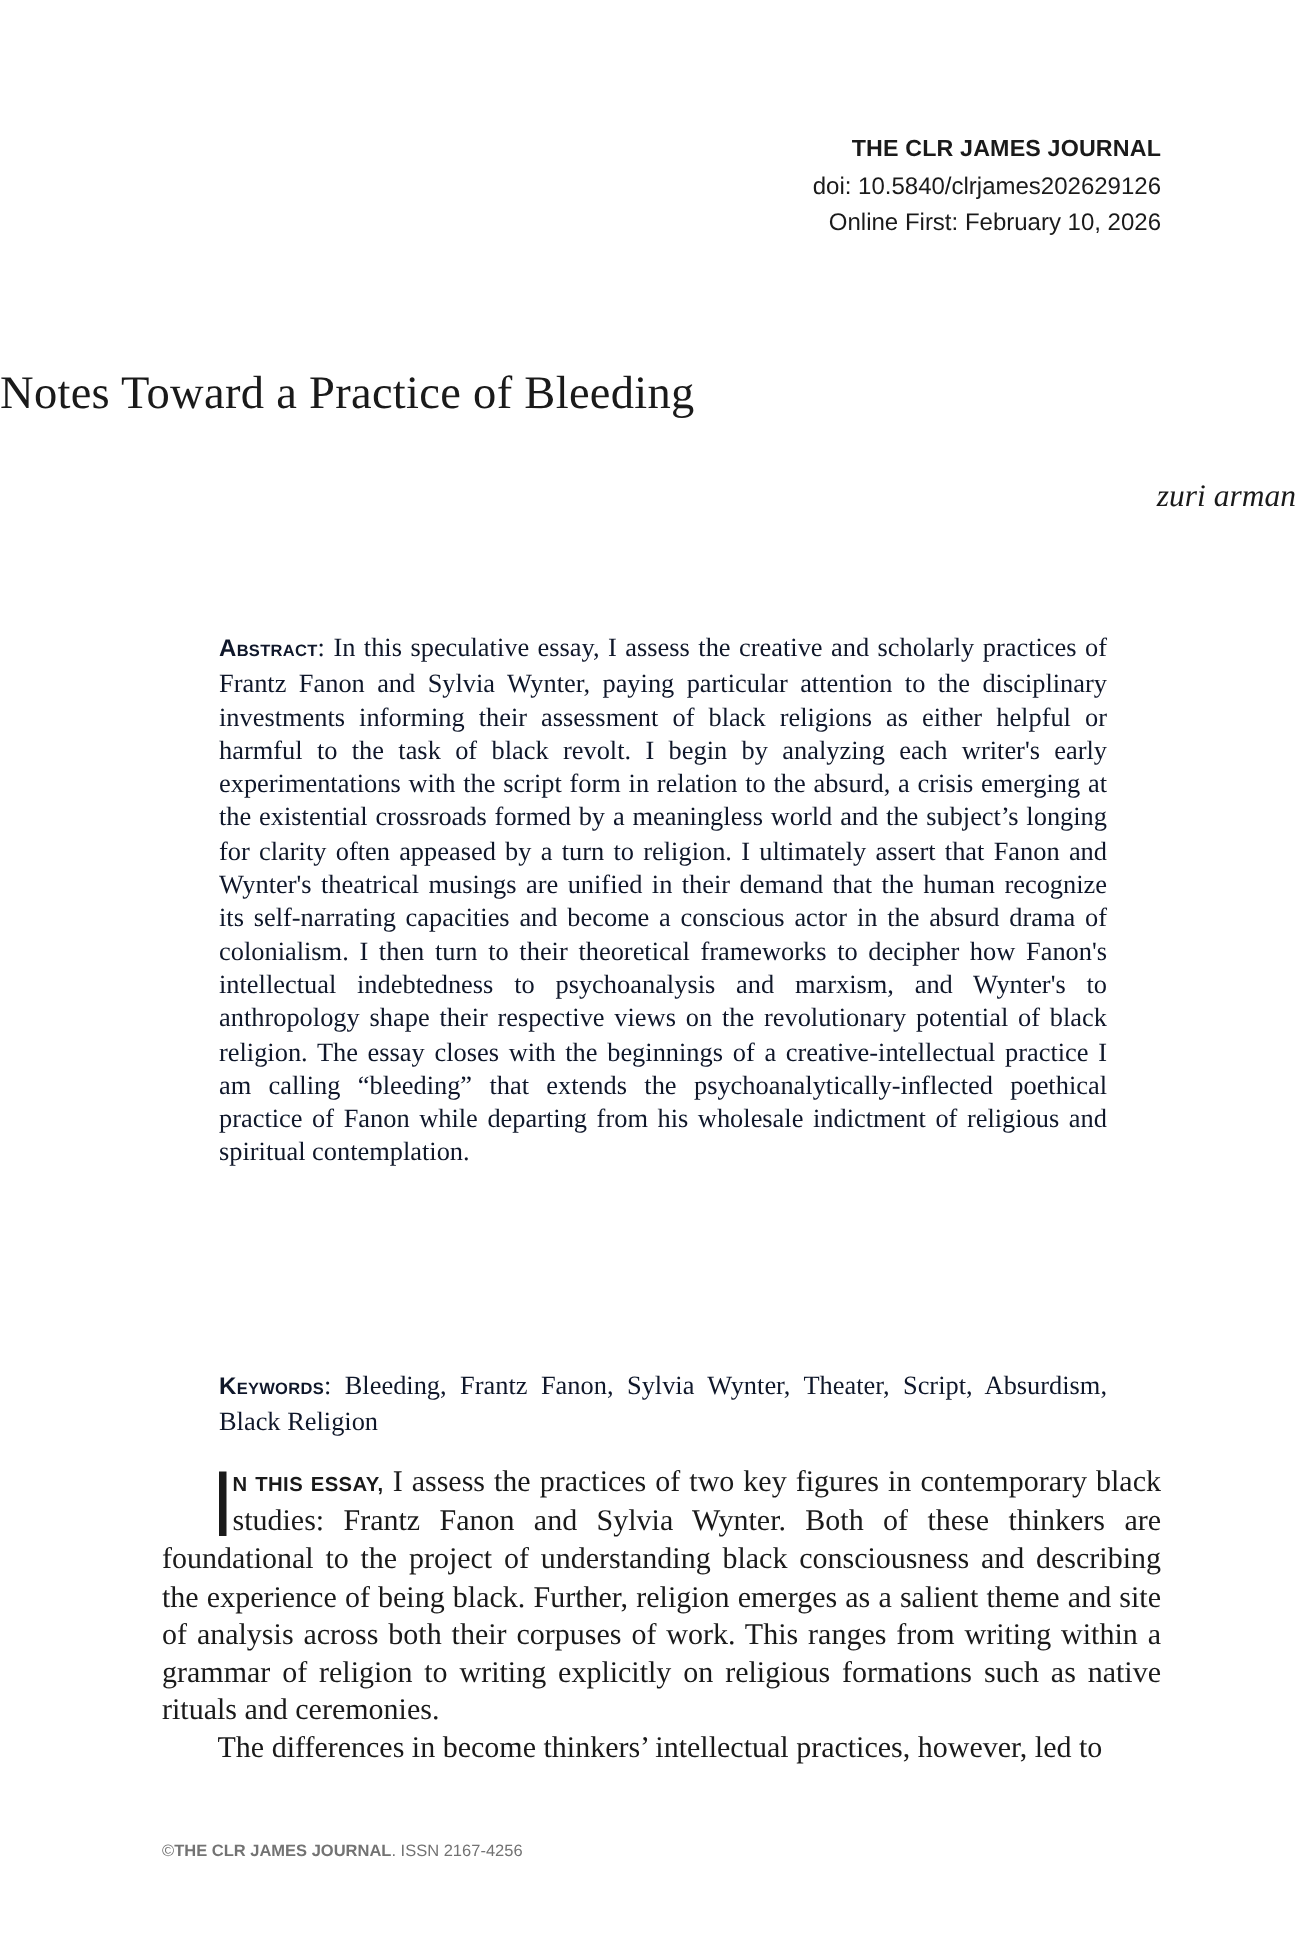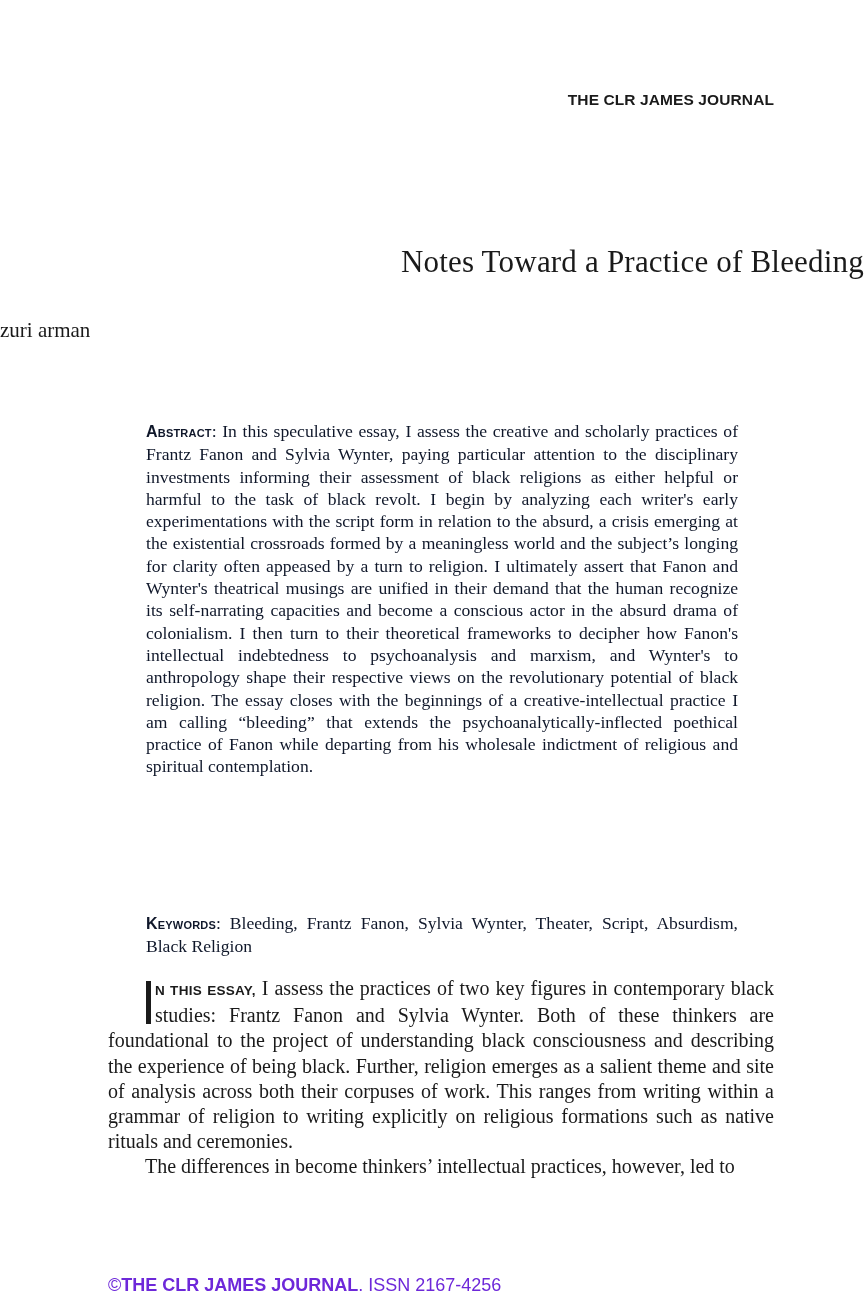"doi: 10.5840/clrjames202629126" div { html: none -> <div>doi: 10.5840/clrjames202629126</div> }
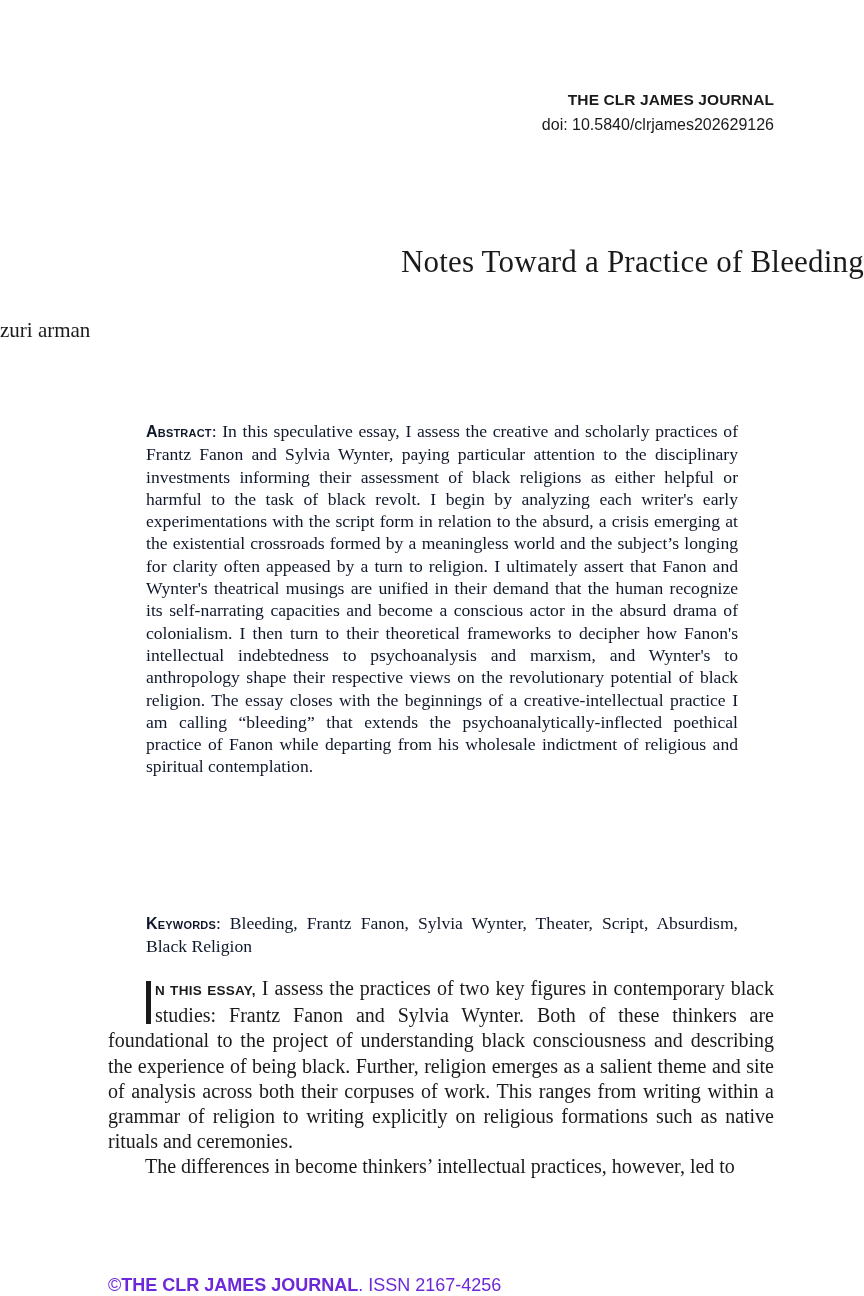"Online First: February 10, 2026" div { html: none -> <div>Online First: February 10, 2026</div> }
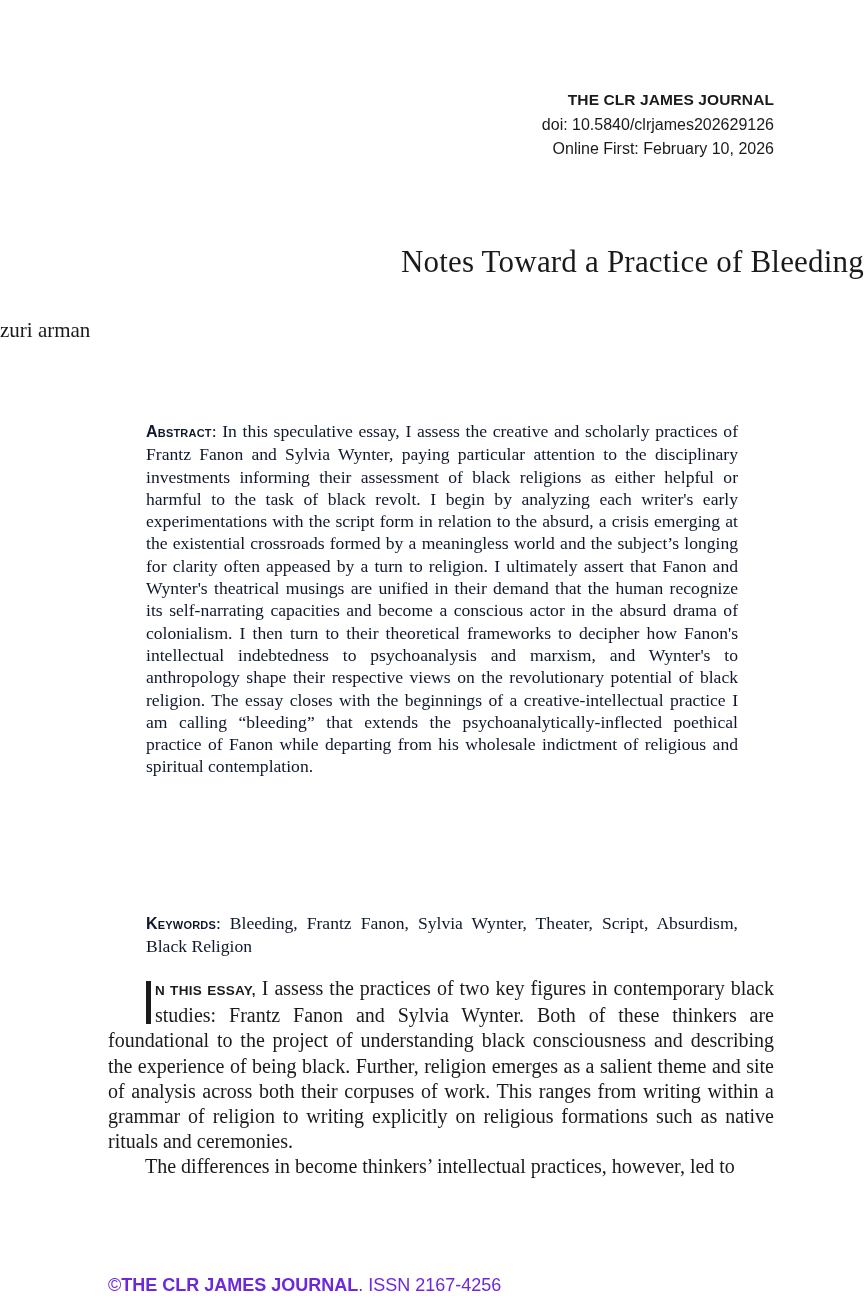"Notes Toward a Practice of" .title { text-align: right -> left }
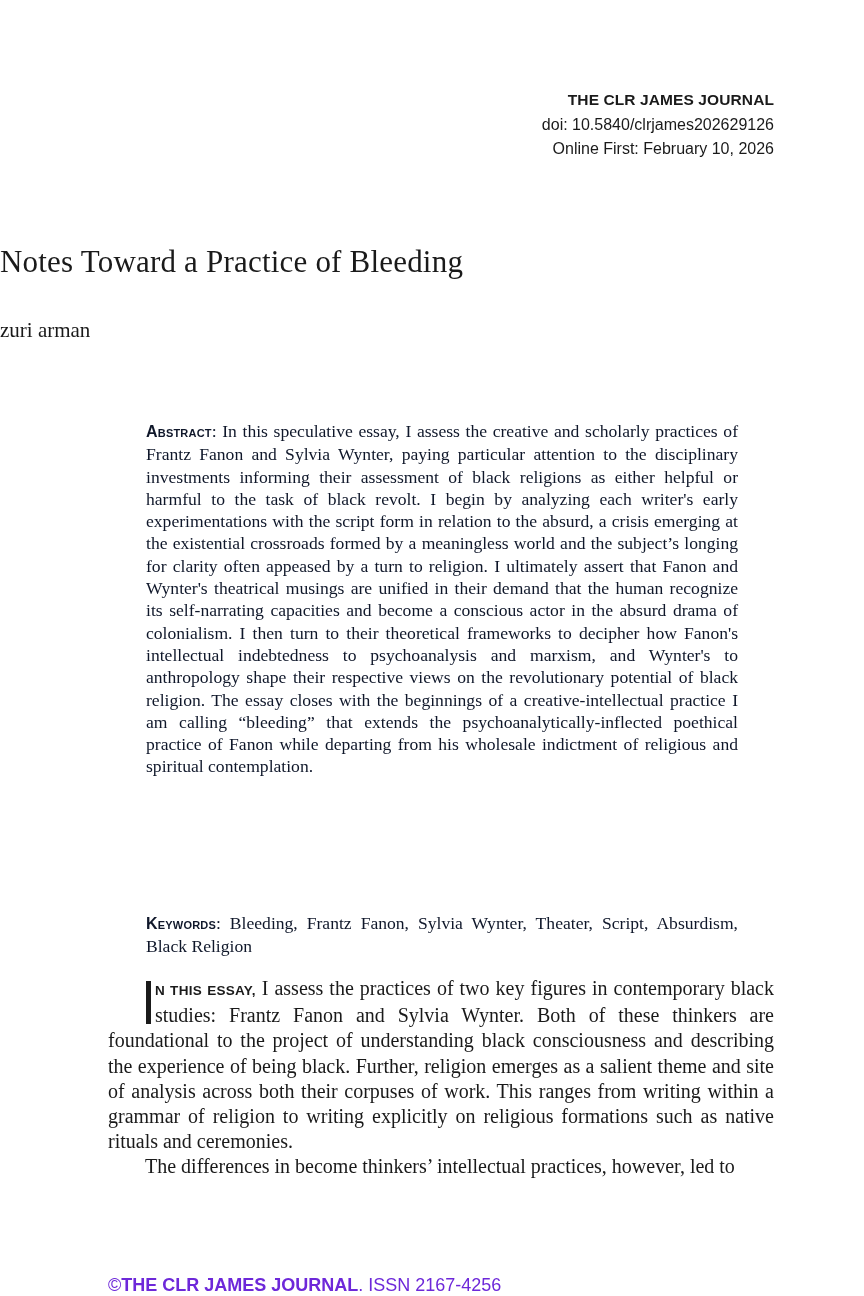"zuri arman" .author { font-style: none -> italic; text-align: left -> right }
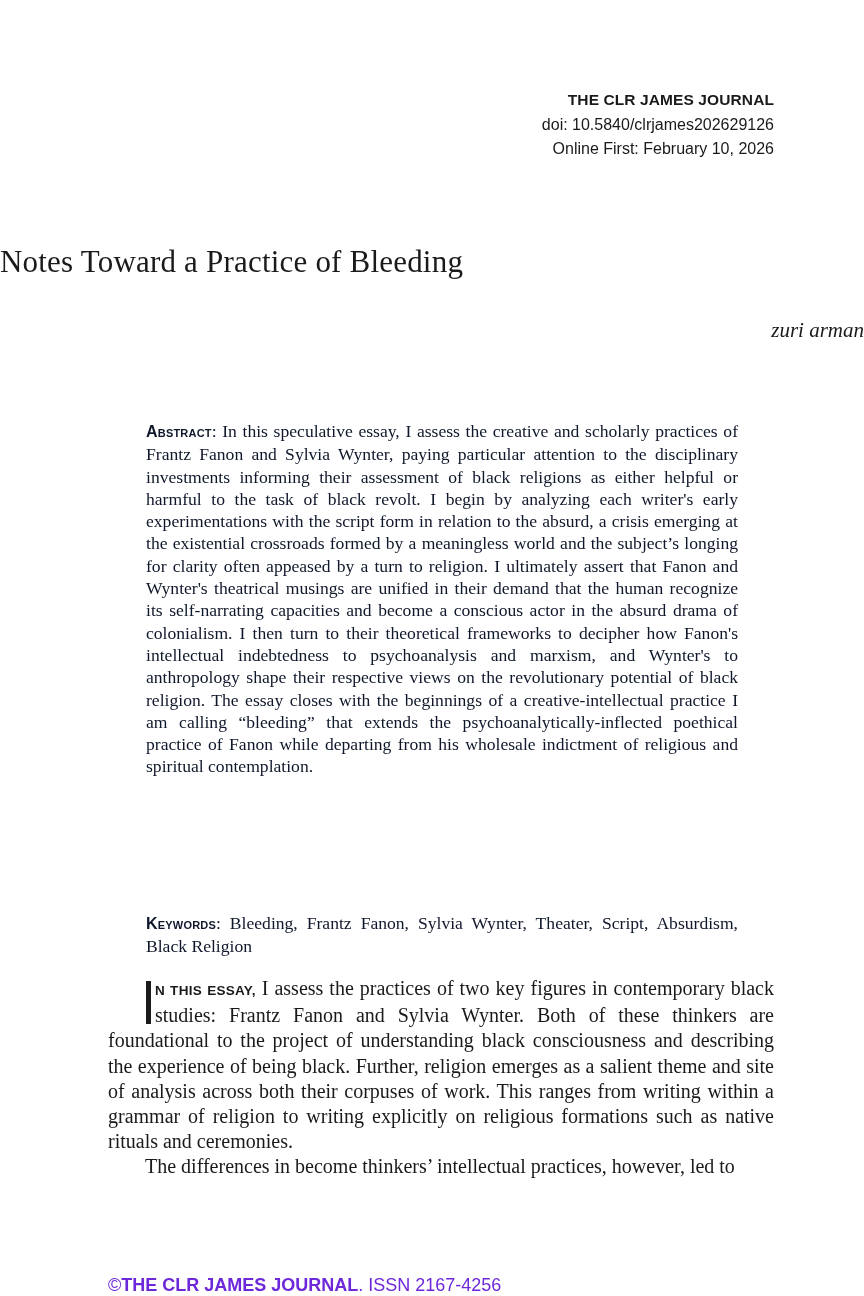"©THE CLR JAMES JOURNAL. ISSN" .footer { color: #6d28d9 -> #737373; font-size: 18px -> 11px; margin-top: 47px -> none }
